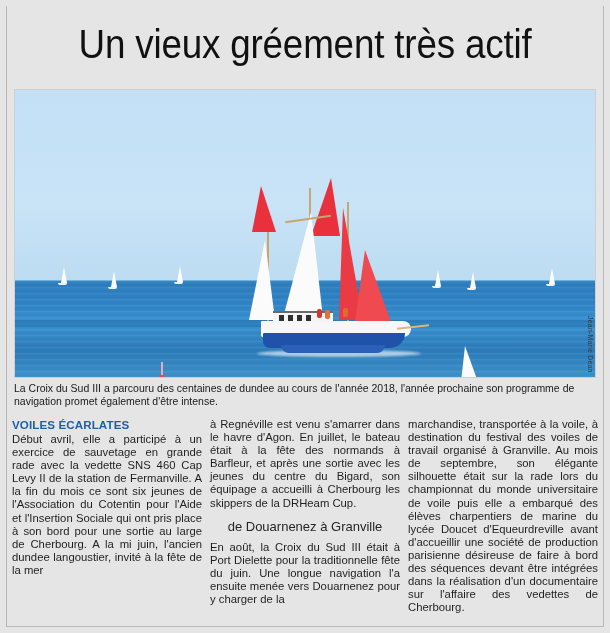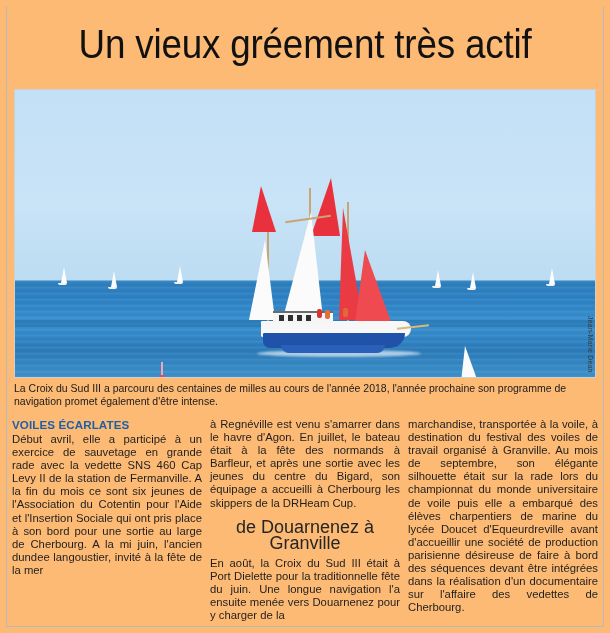"Un vieux gréement très actif" #page { background: #fdba74 -> #e5e5e5 }
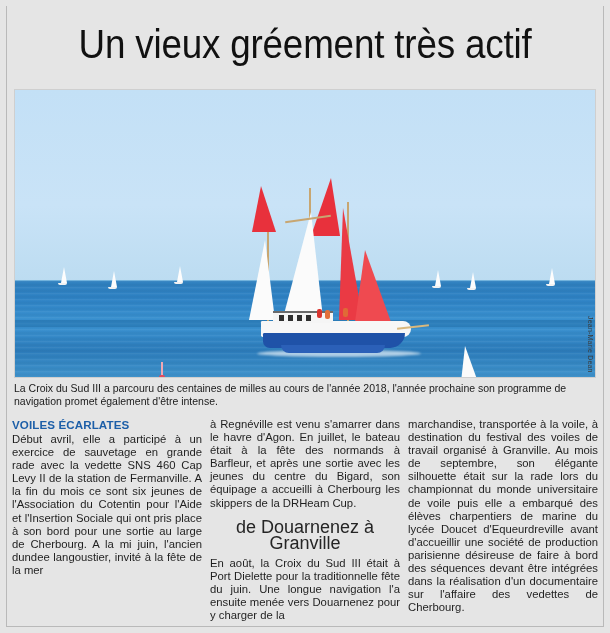"La Croix du Sud III" div { text: milles -> dundee }
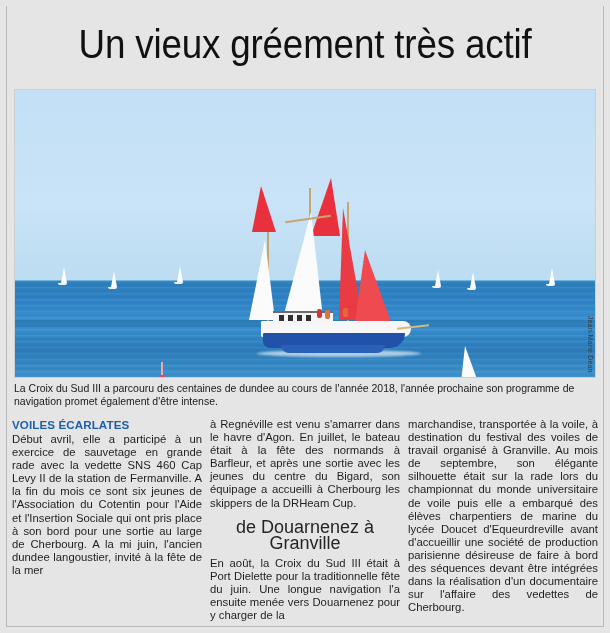"de Douarnenez à Granville" .subhead-center { font-size: 18px -> 13px }
